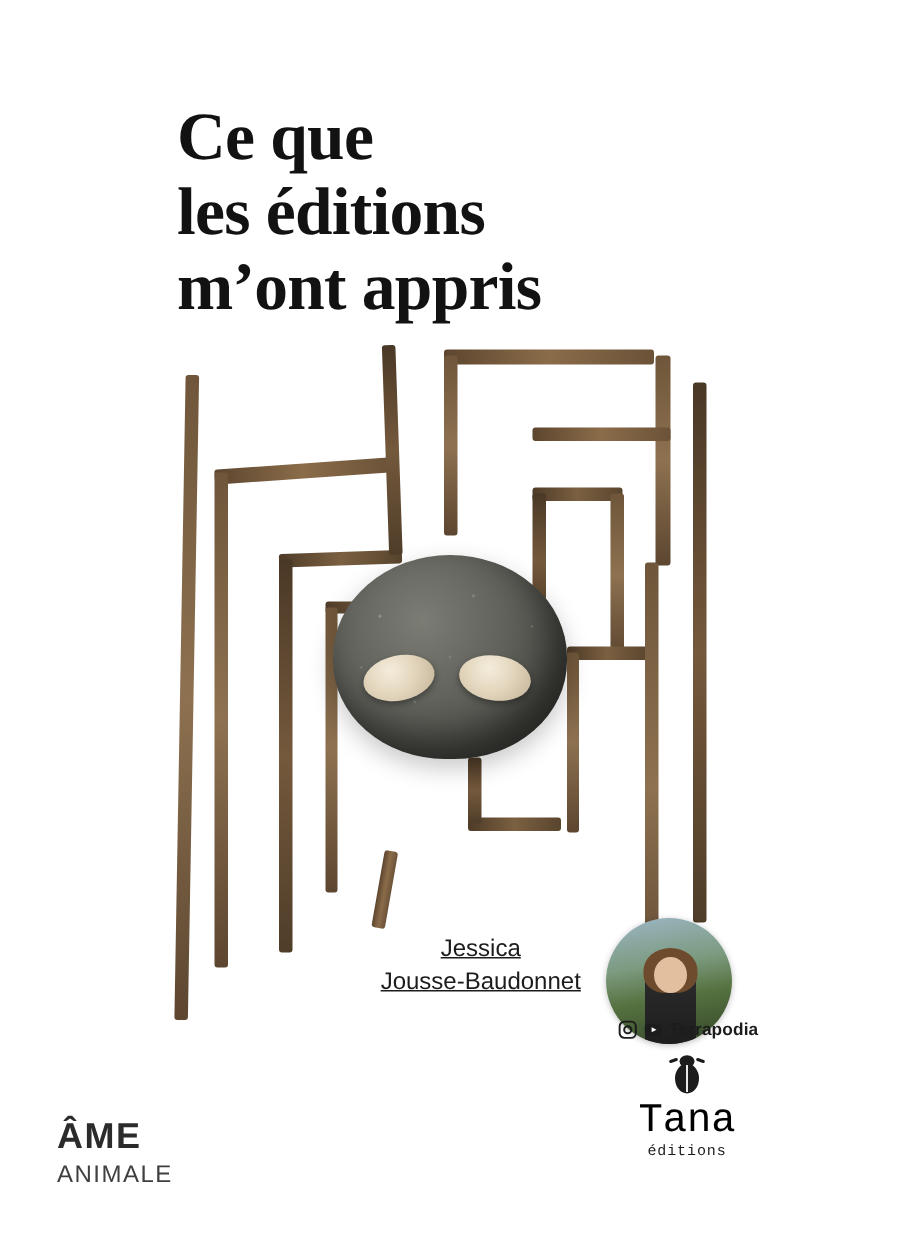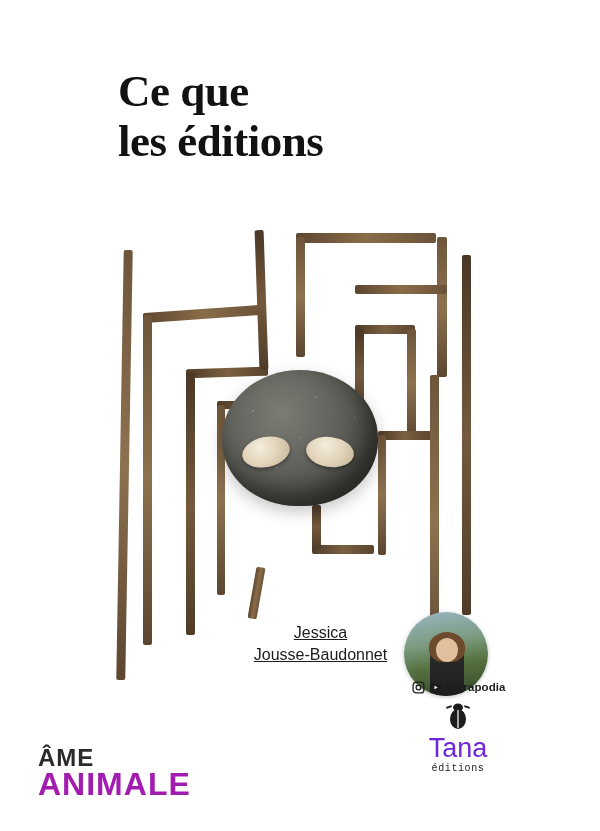"m’ont appris" div.title-line { html: none -> <div>m’ont appris</div> }
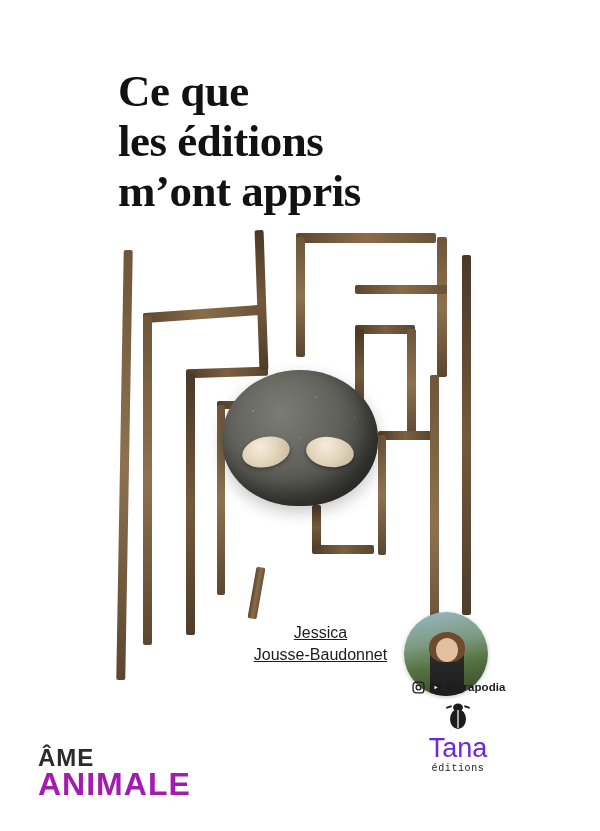"Tana" .pub-name { color: #6d28d9 -> #000000; font-family: Liberation Sans, sans-serif -> Liberation Mono, monospace }
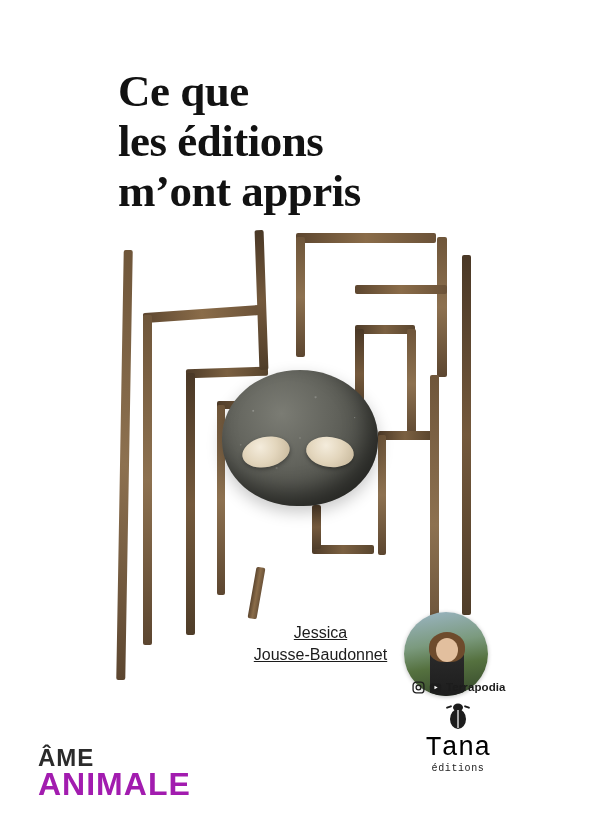"ANIMALE" .coll-l2 { color: #a21caf -> #404040; font-size: 32px -> 16px; font-weight: 700 -> 400 }
